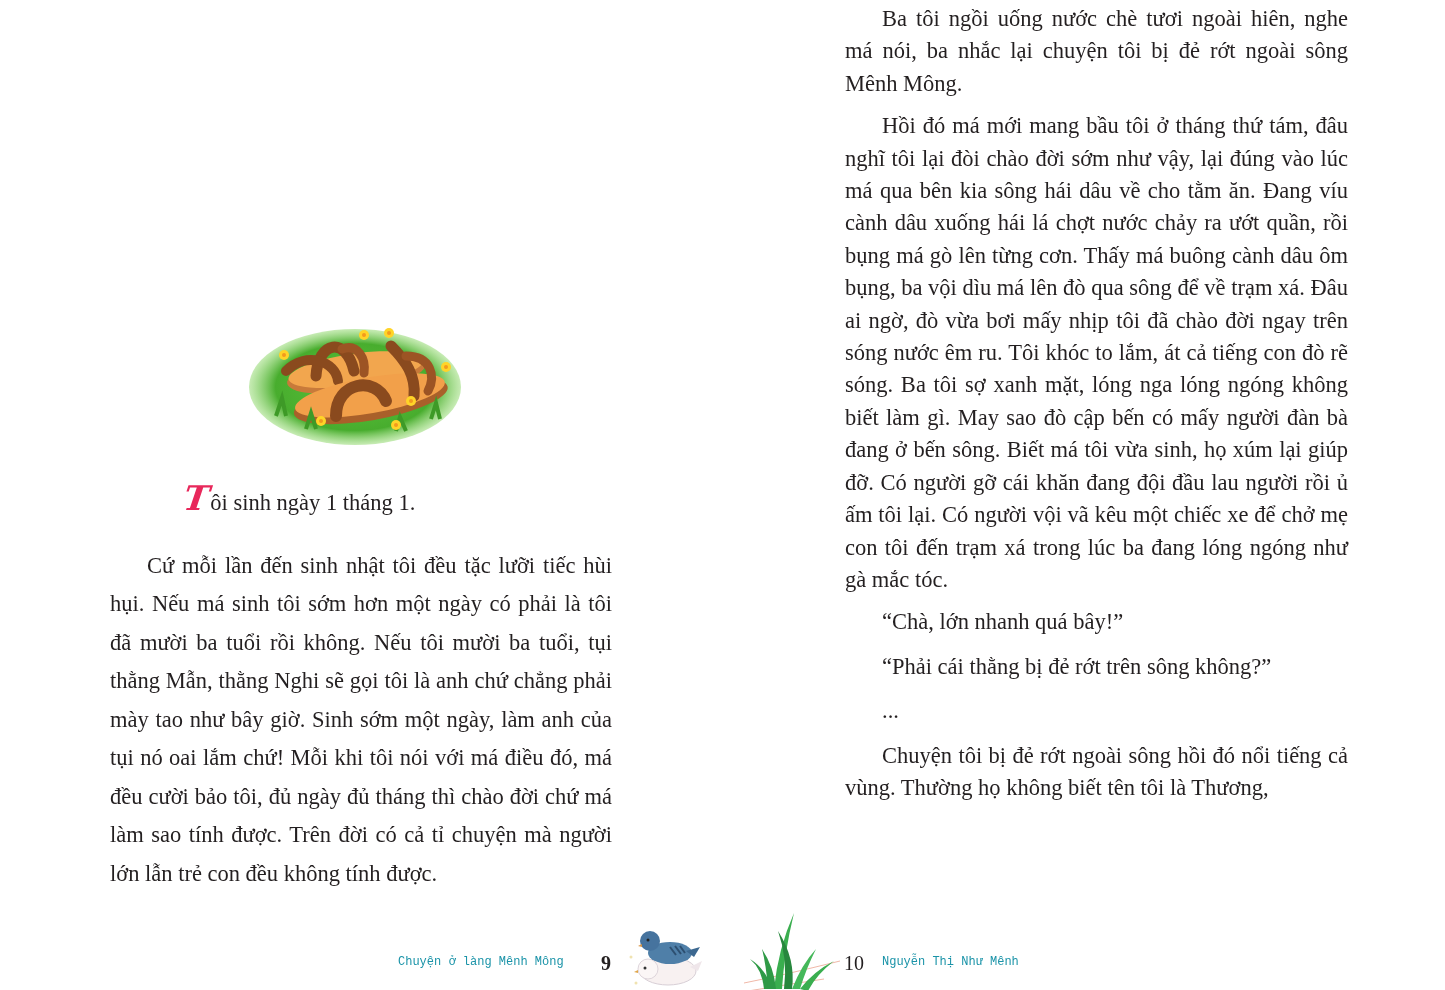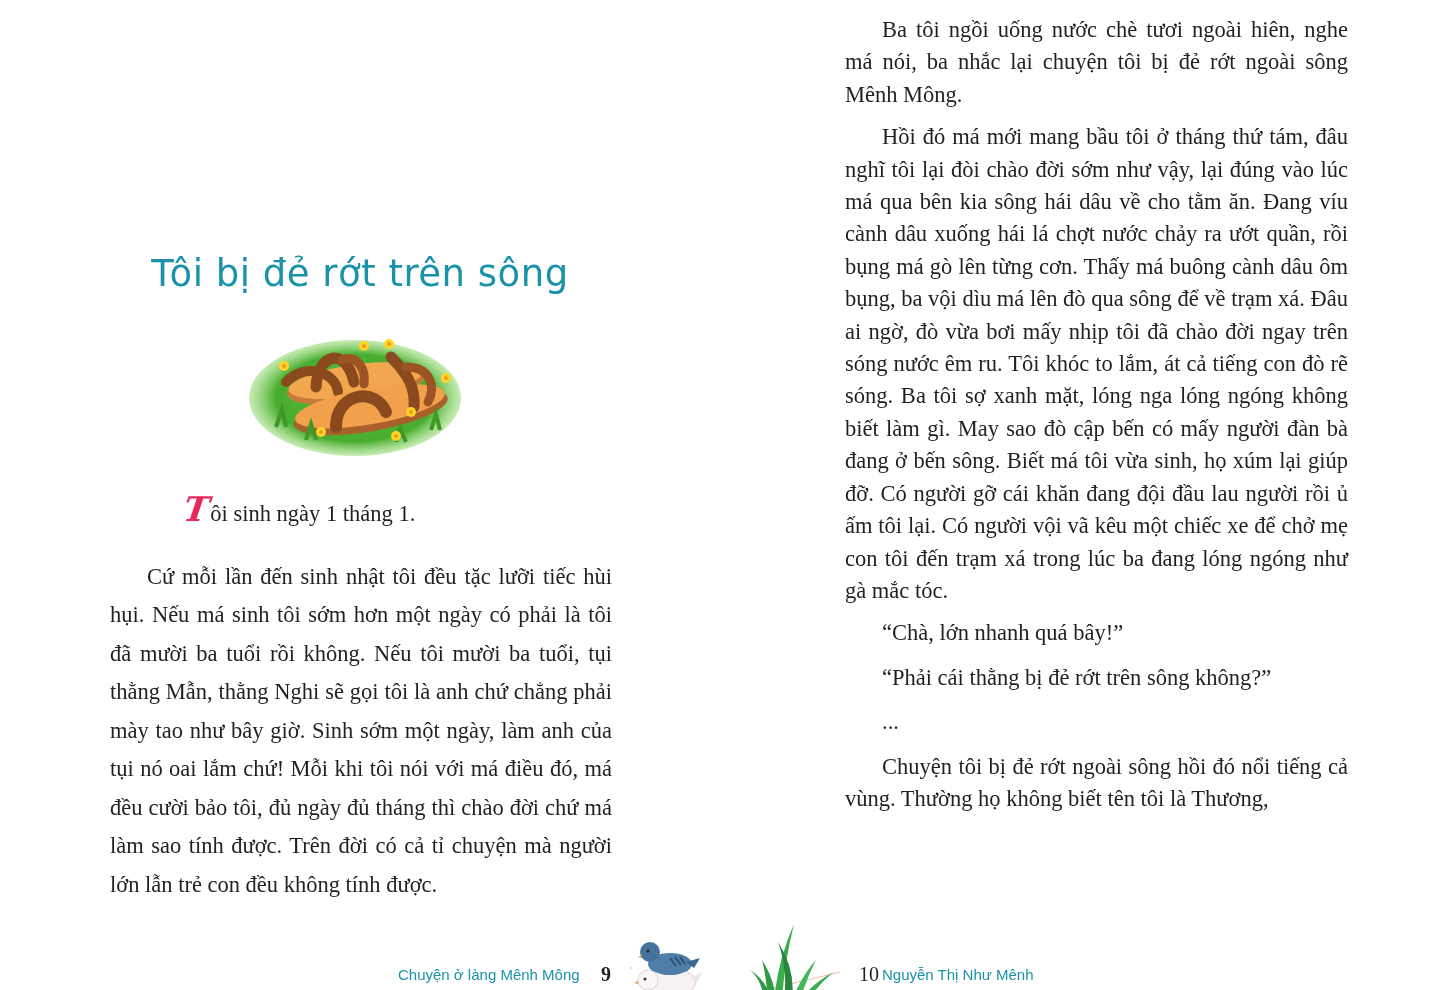"Ba tôi ngồi uống nước" .page { top: 16px -> 5px }
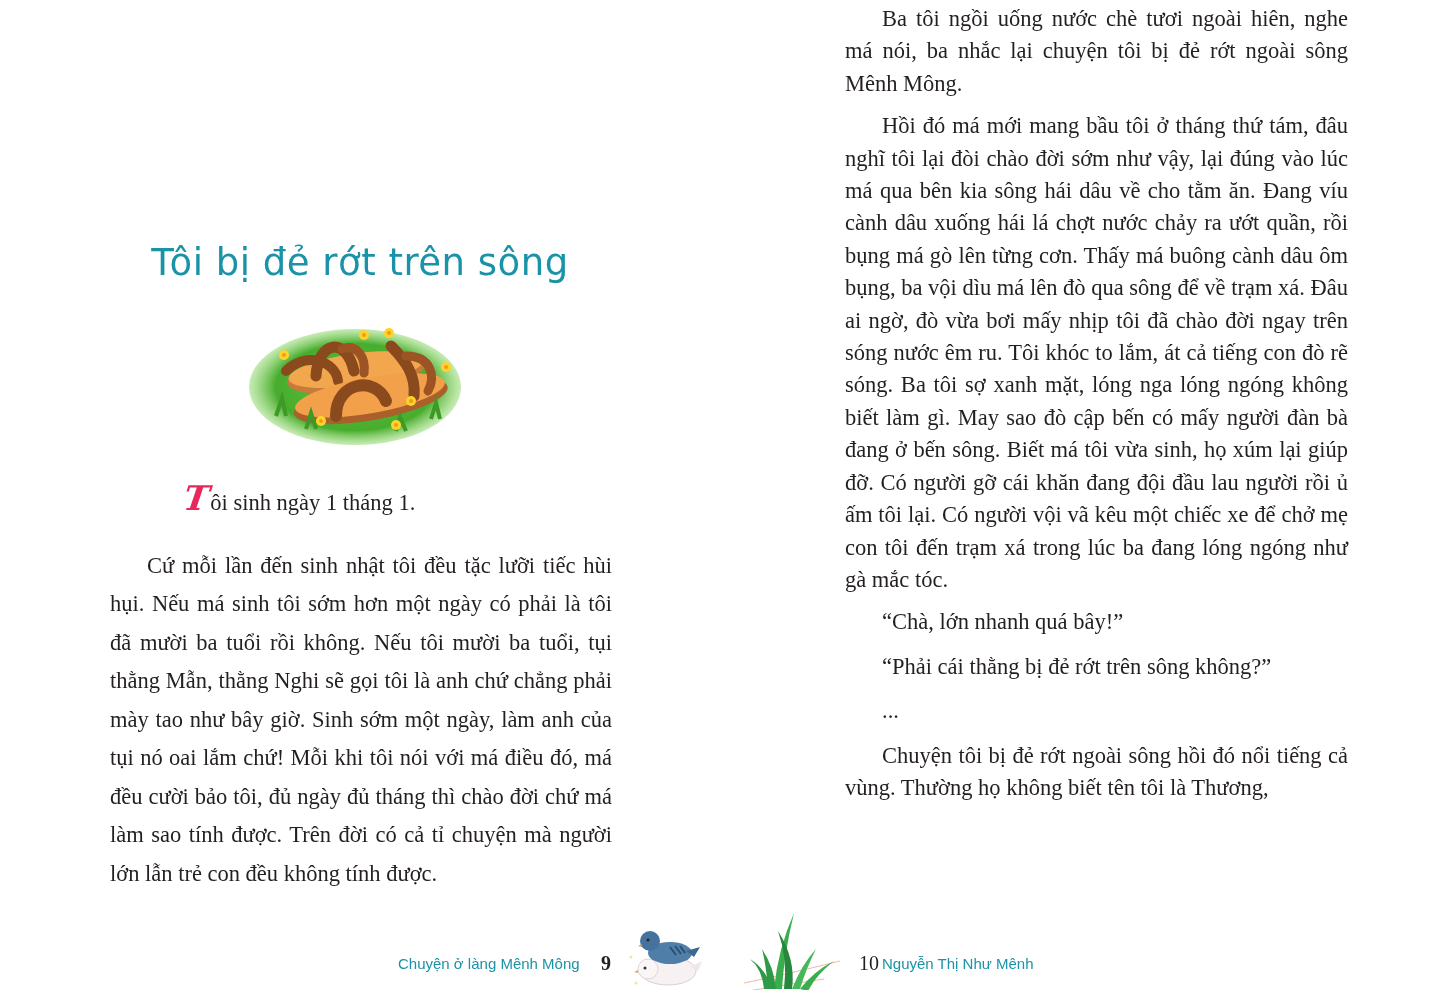"Tôi bị đẻ rớt trên" h1.chapter-title { html: <h1>Tôi bị đẻ rớt trên sông</h1> -> none }
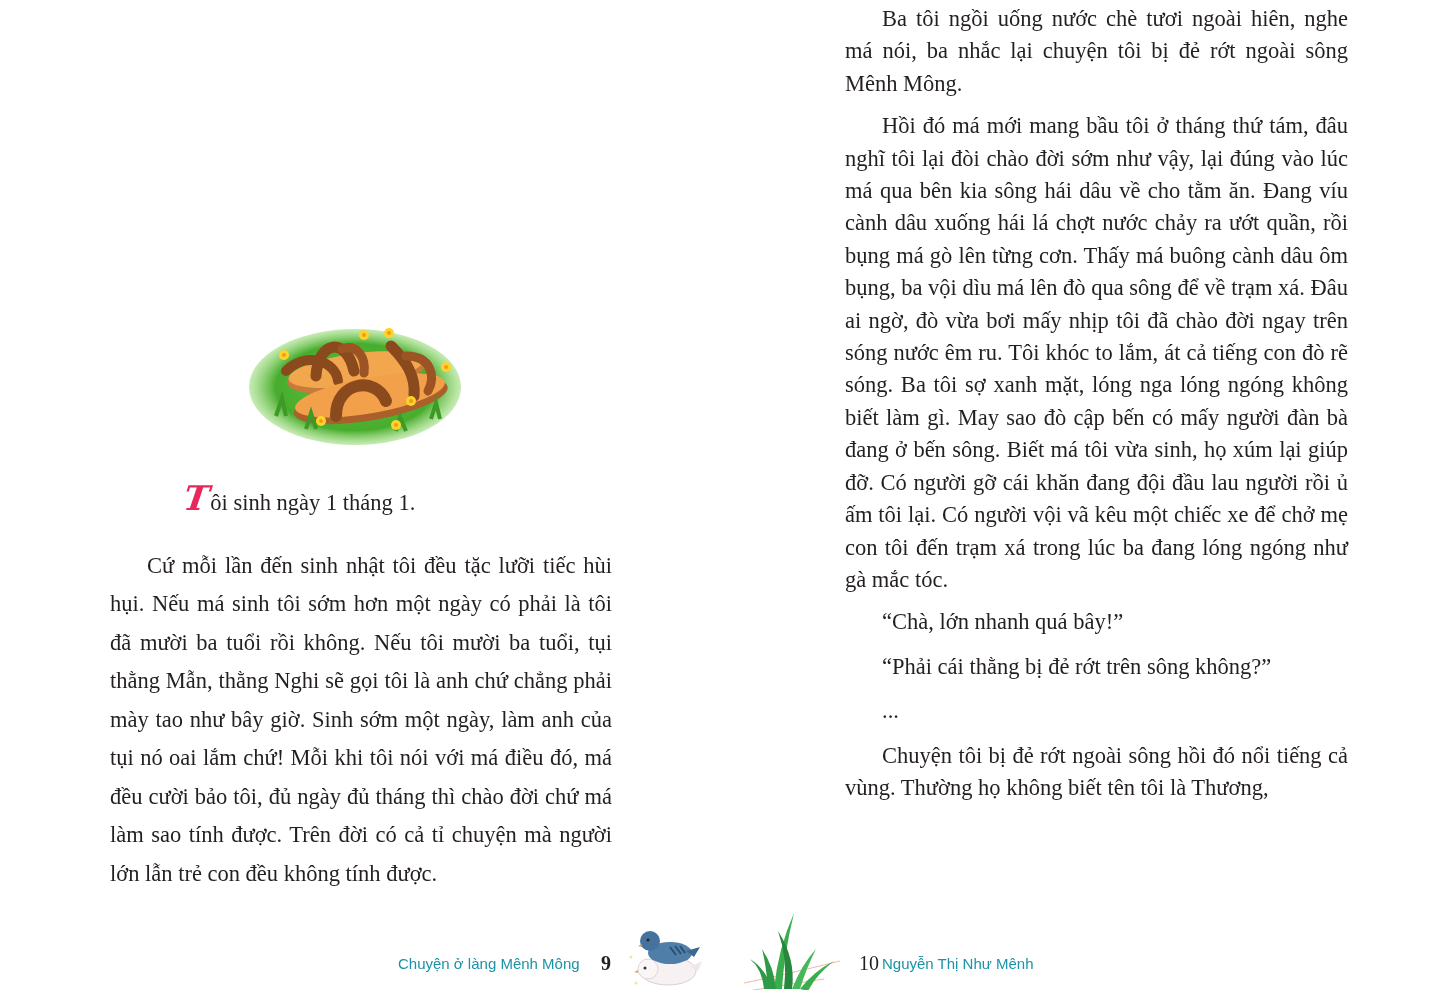"Chuyện ở làng Mênh Mông" .footer-title { font-family: Liberation Sans, sans-serif -> Liberation Mono, monospace; font-size: 15px -> 12px }
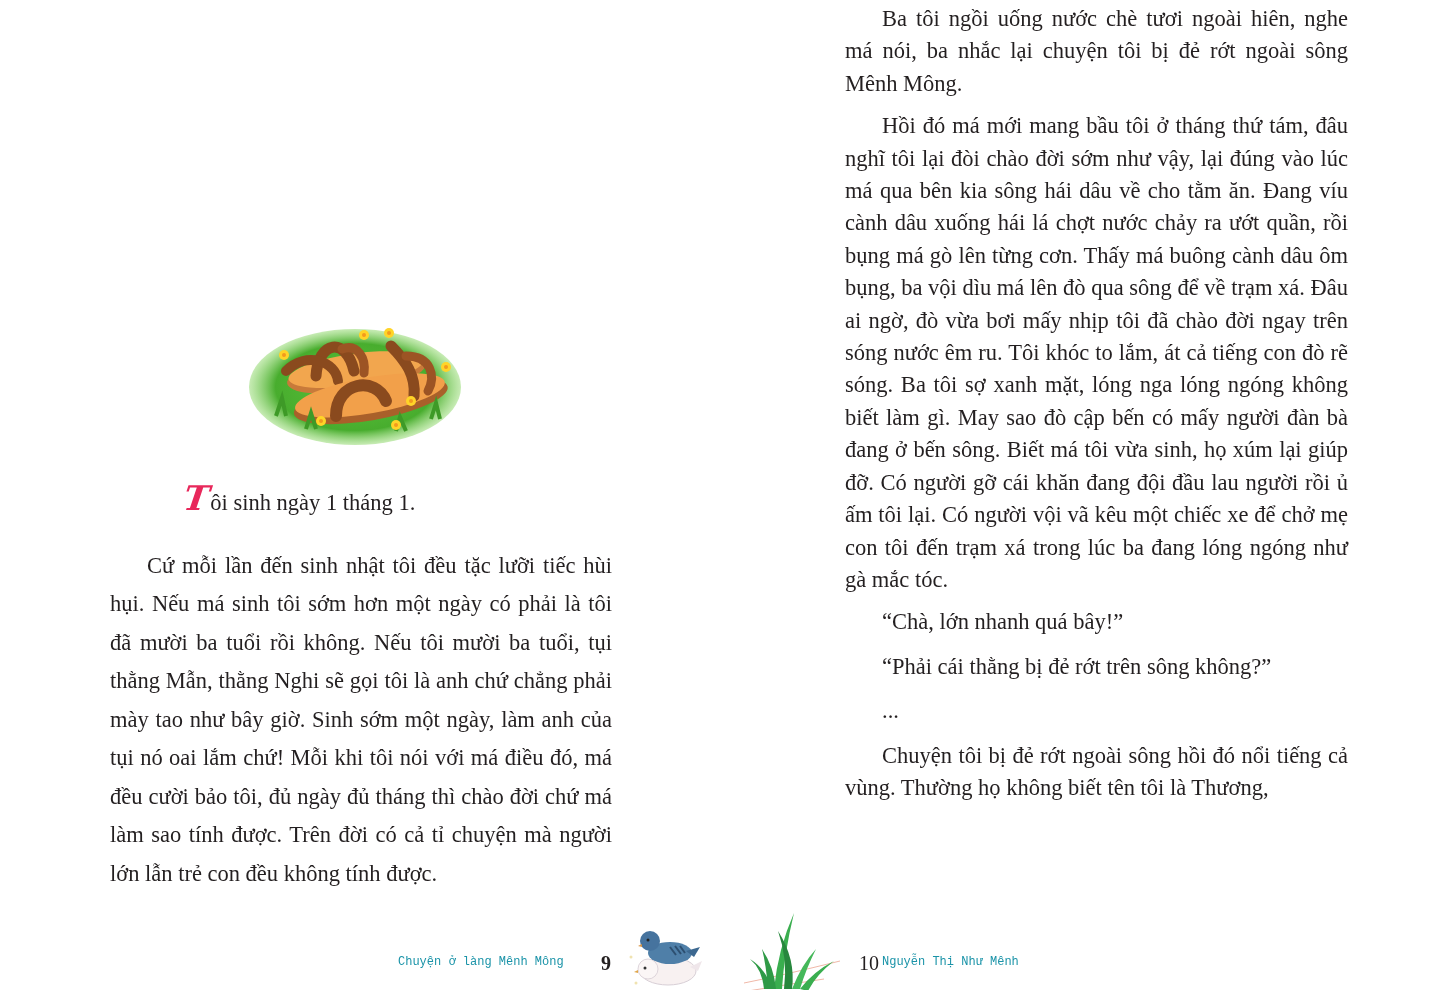"10" .right-footer-num { margin-left: 15px -> none }
